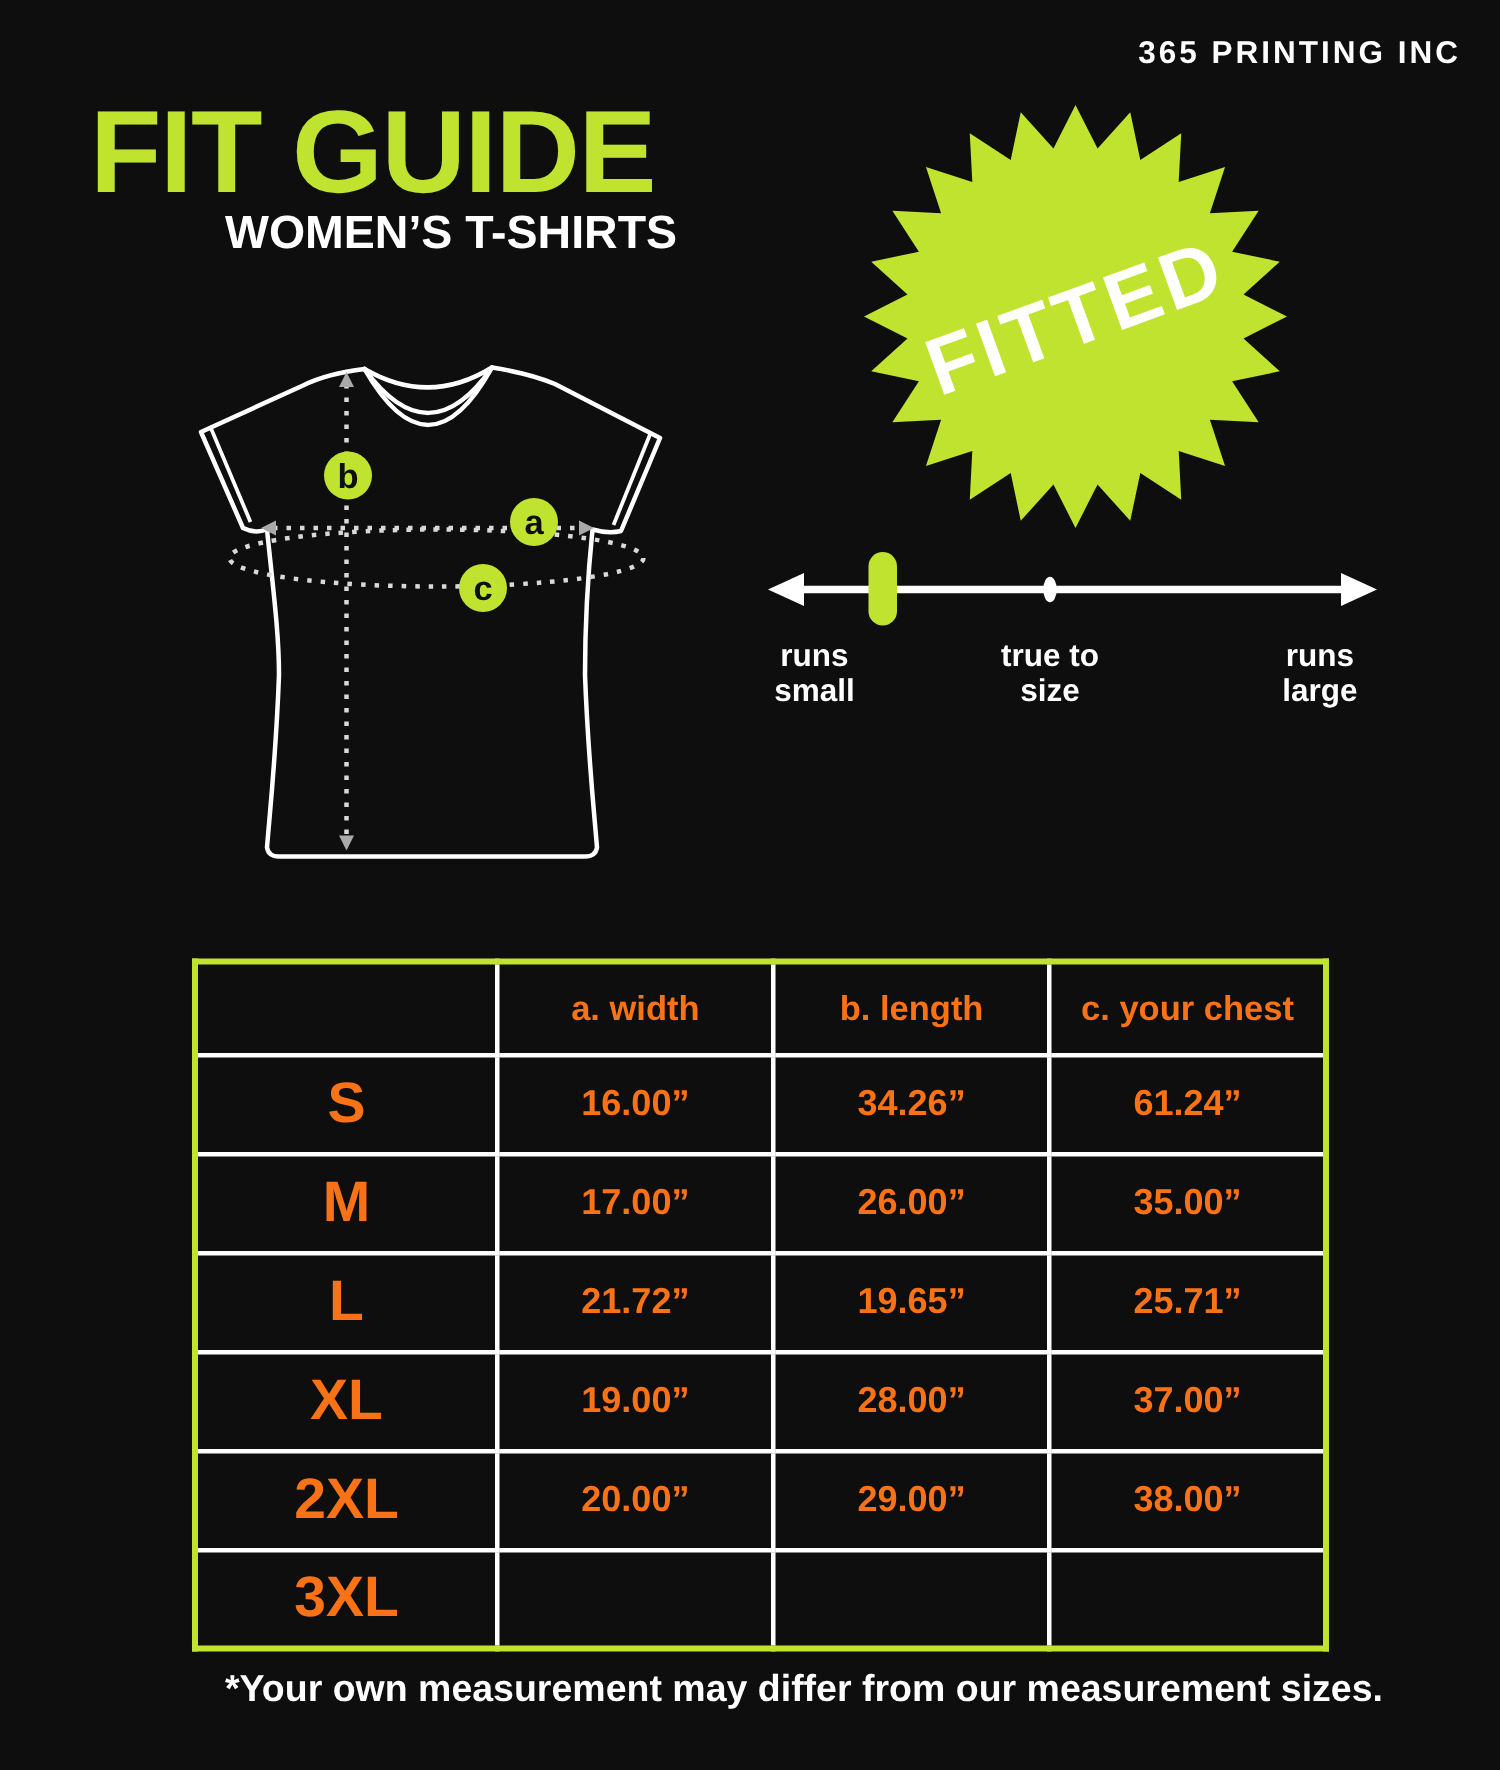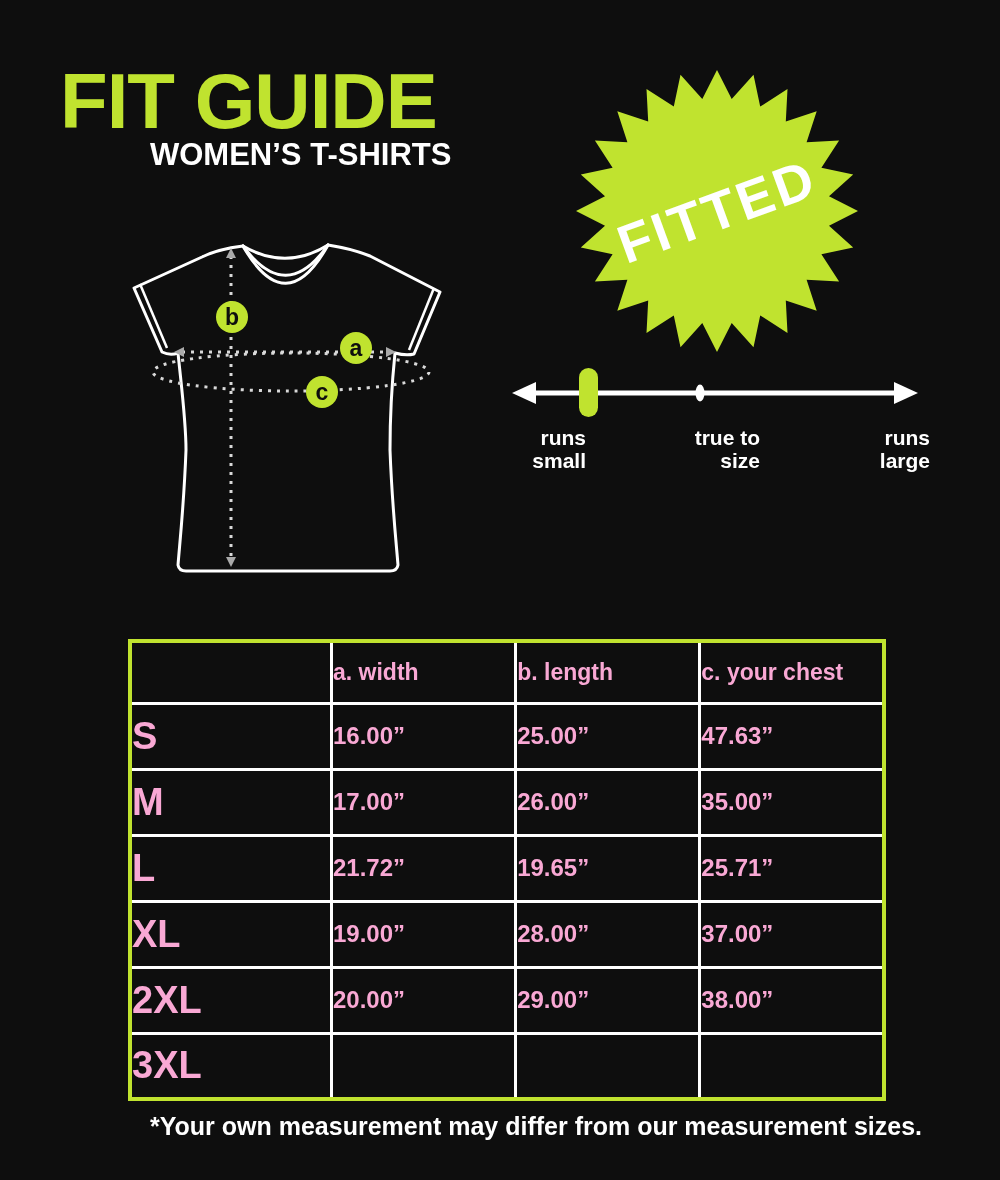"365 PRINTING INC" div.brand { html: none -> <div>365 PRINTING INC</div> }
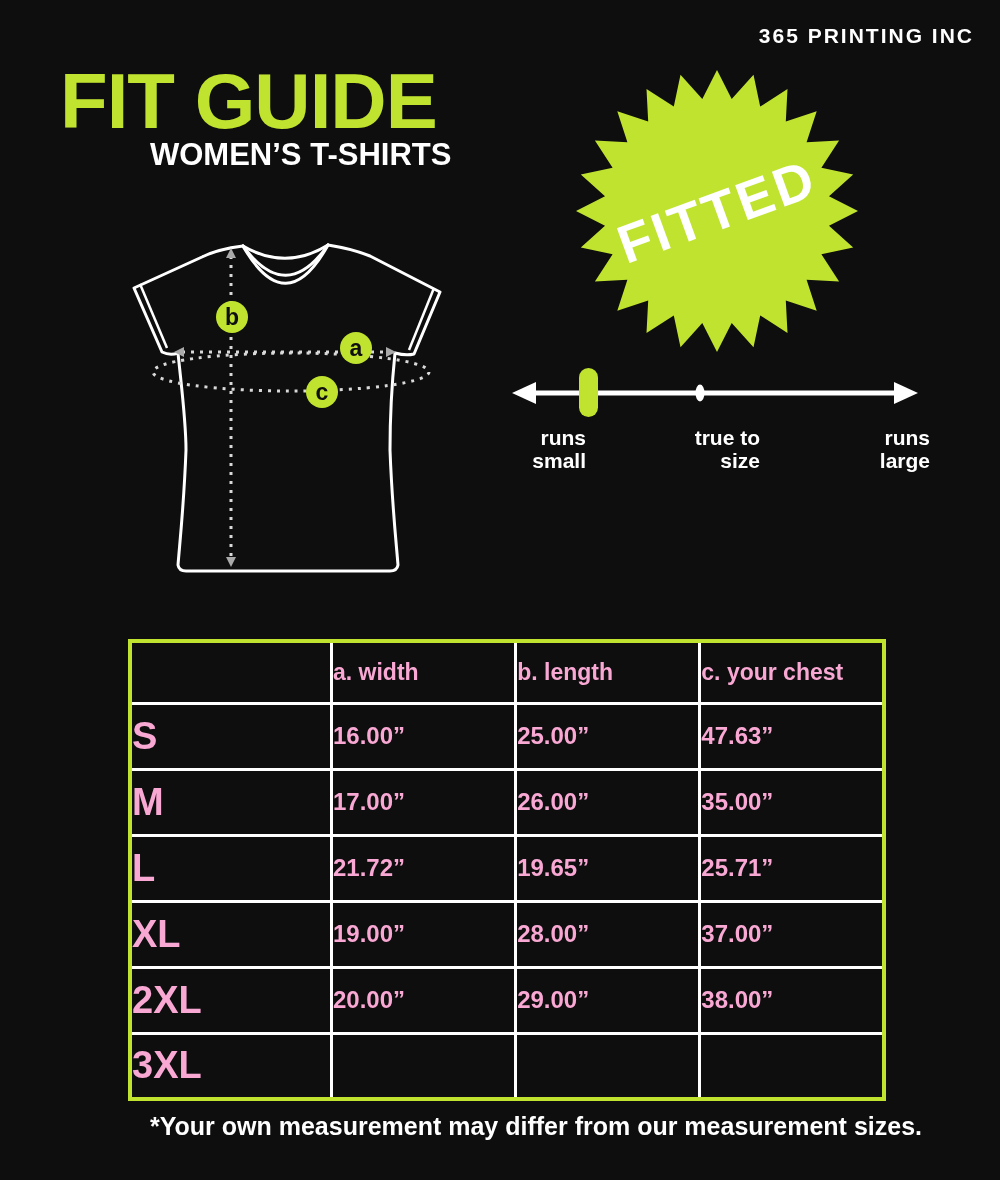"runs" .scale-label { text-align: right -> center }
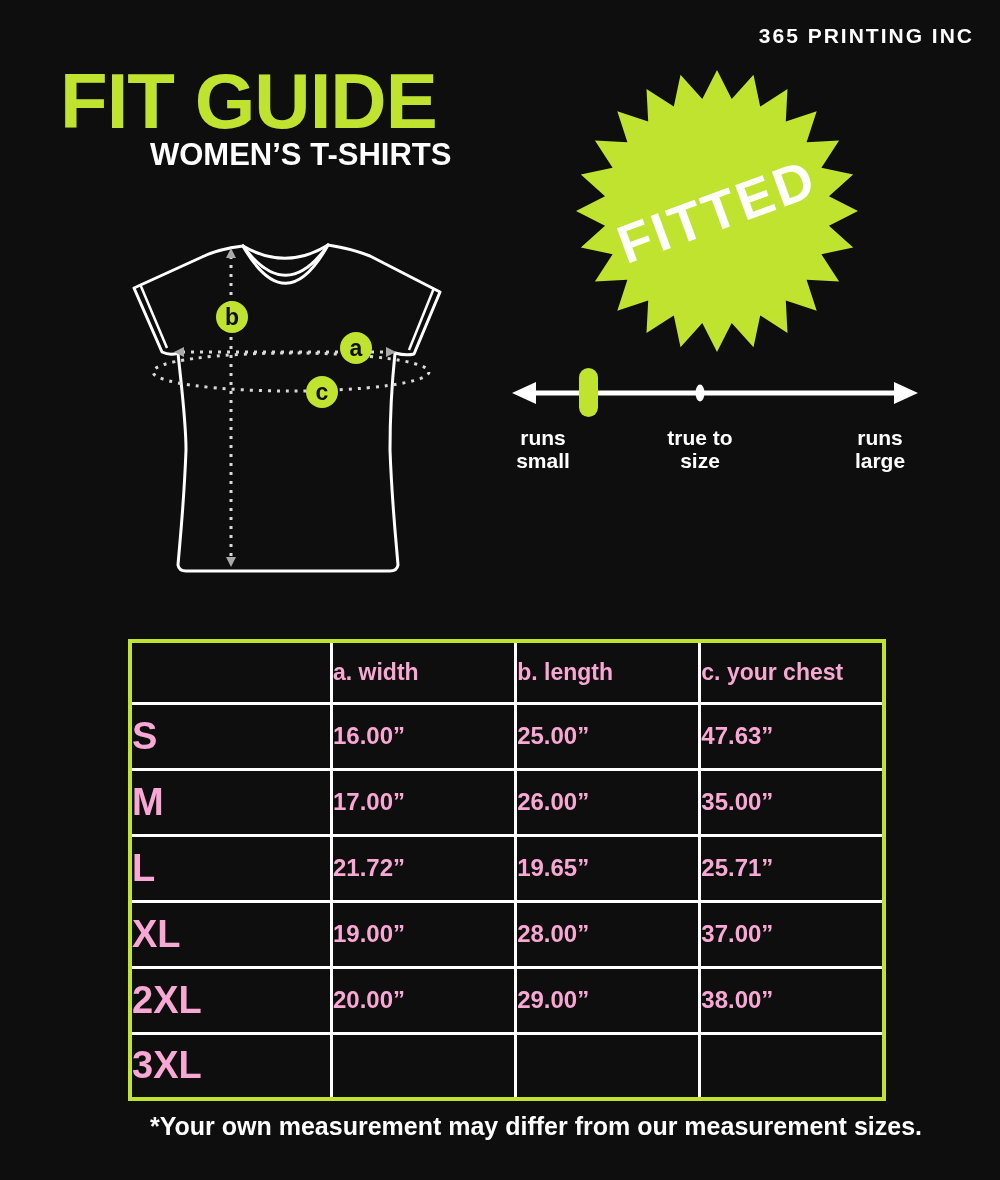"a. width" .size-table th,.size-table td { color: #f9a8d4 -> #f97316; text-align: left -> center }
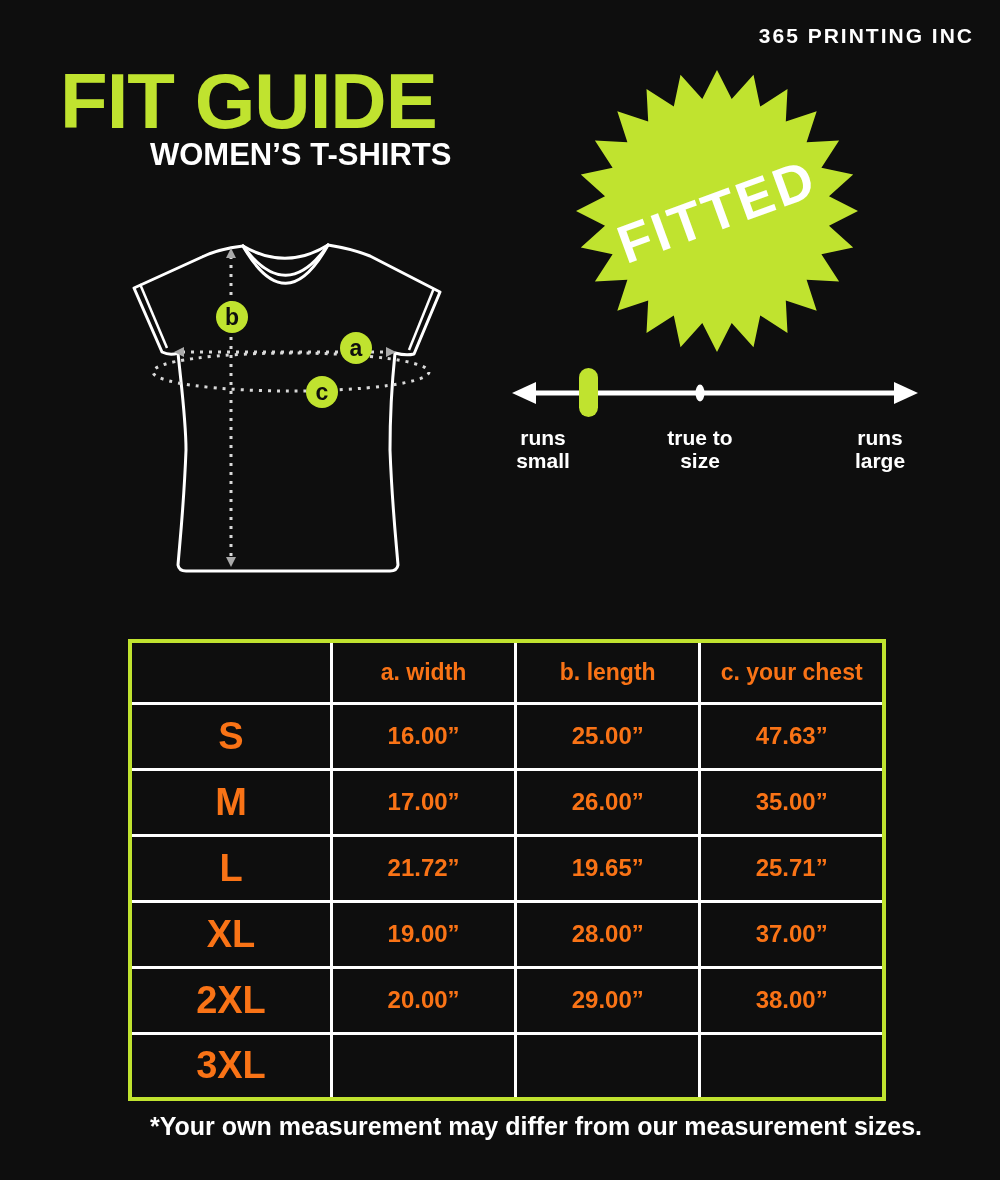"25.00”" td.val-cell { text: 25.00 -> 34.26 }
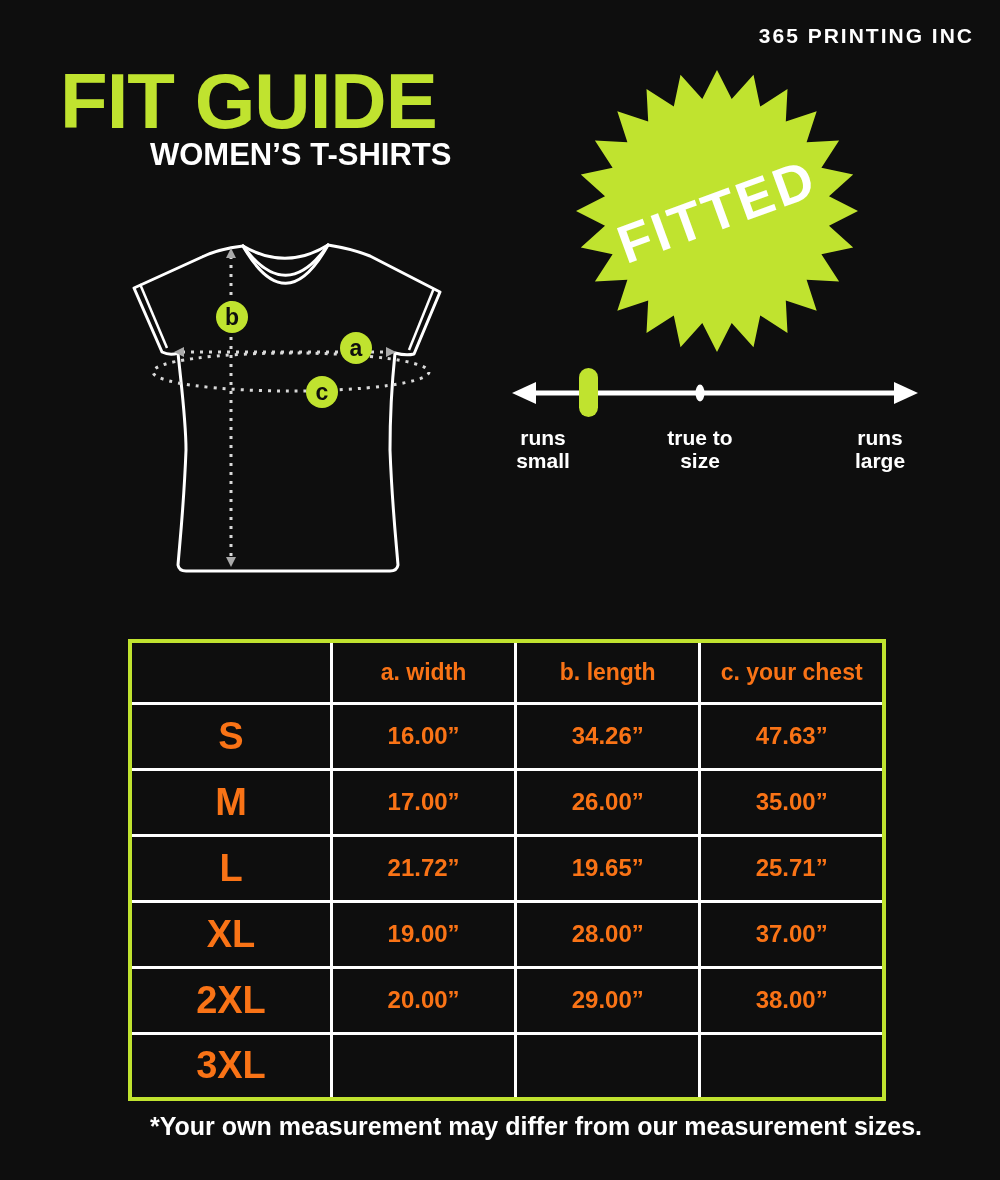"47.63”" td.val-cell { text: 47.63 -> 61.24 }
